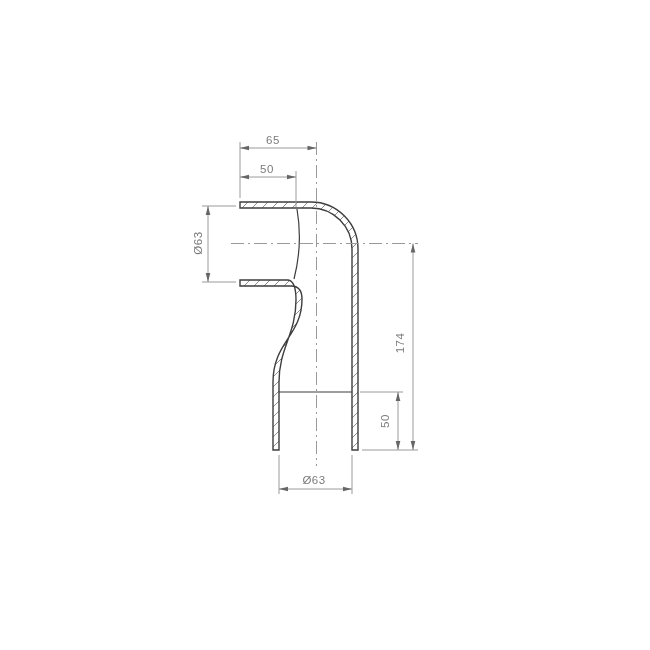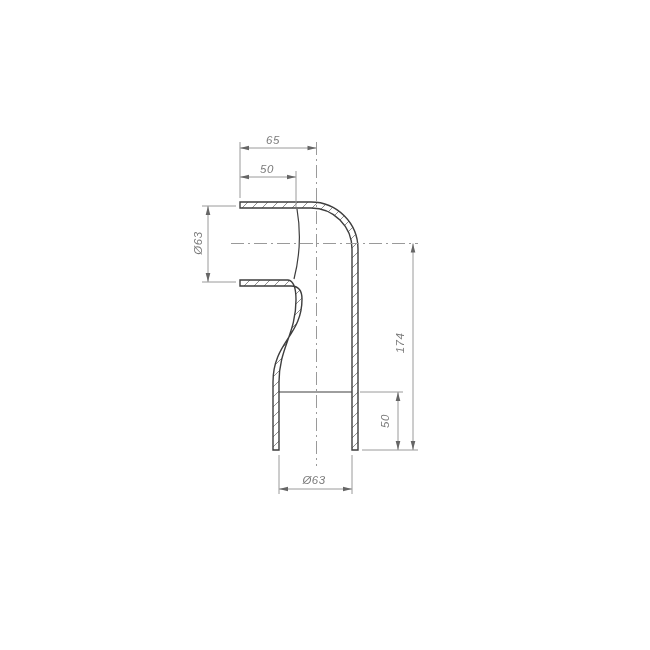"65" .canvas { font-style: italic -> none }
